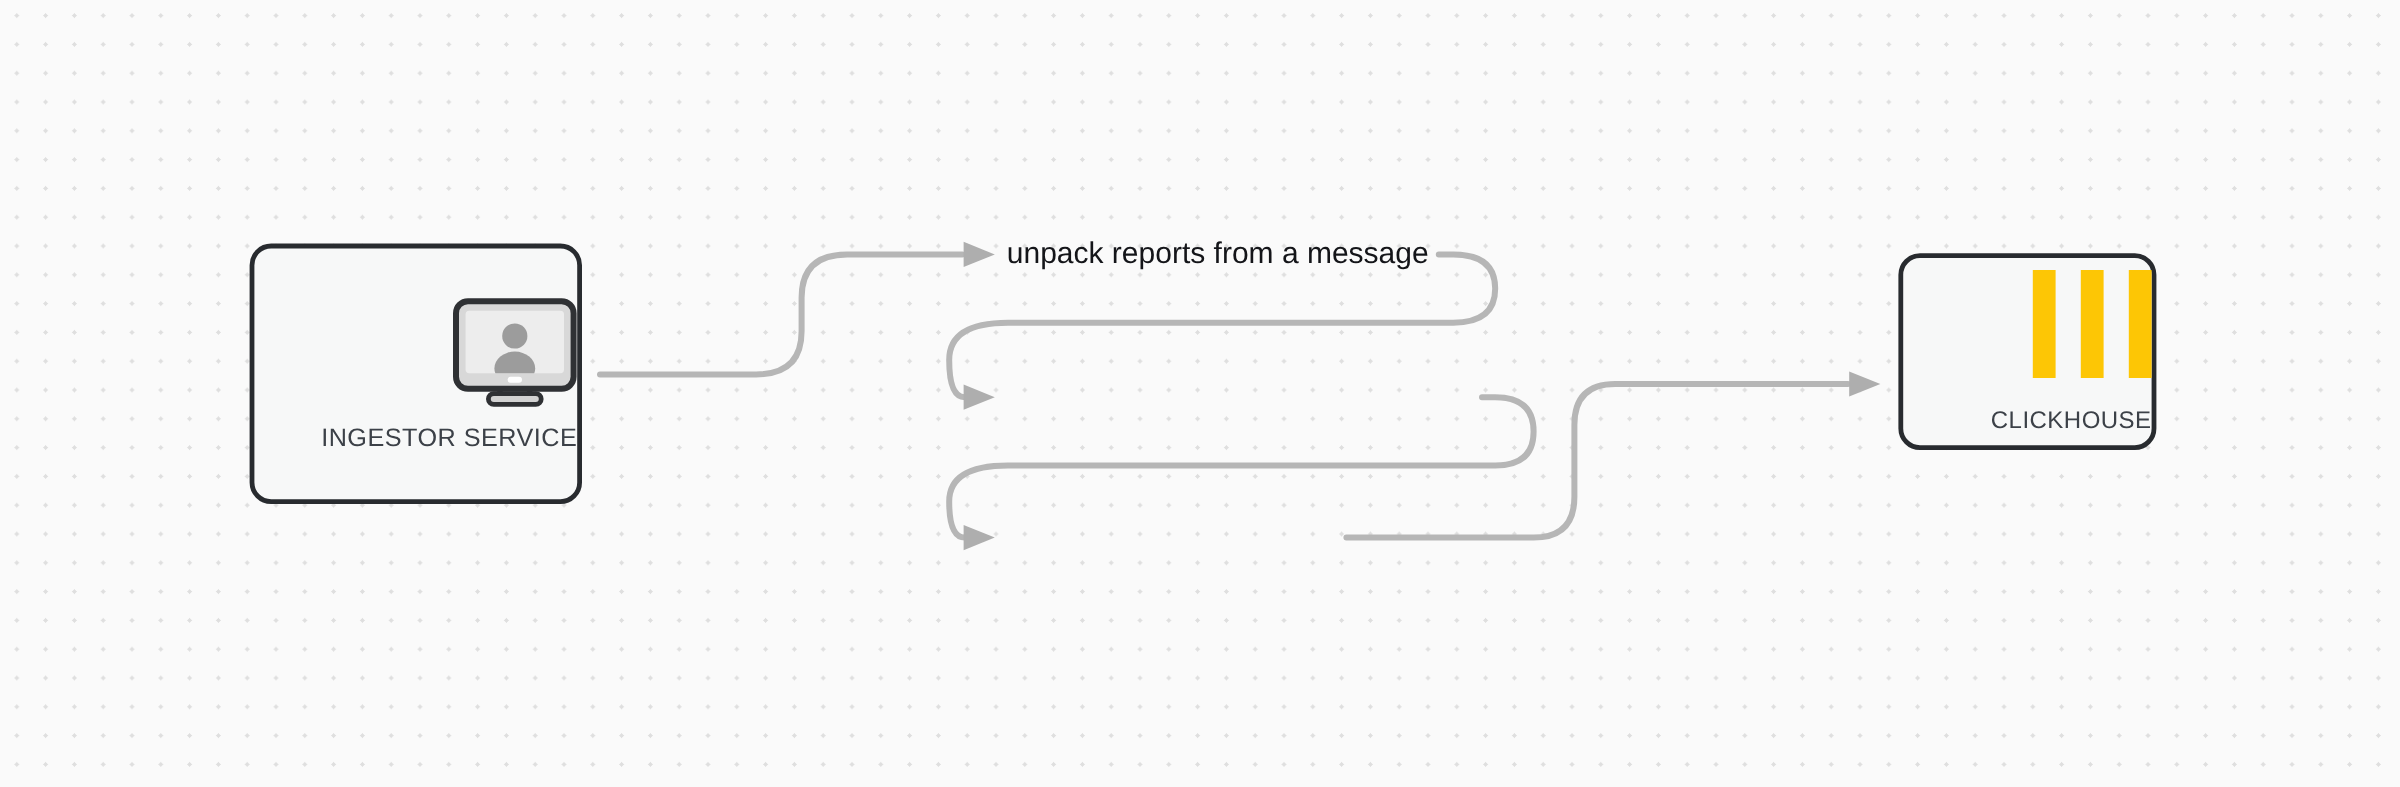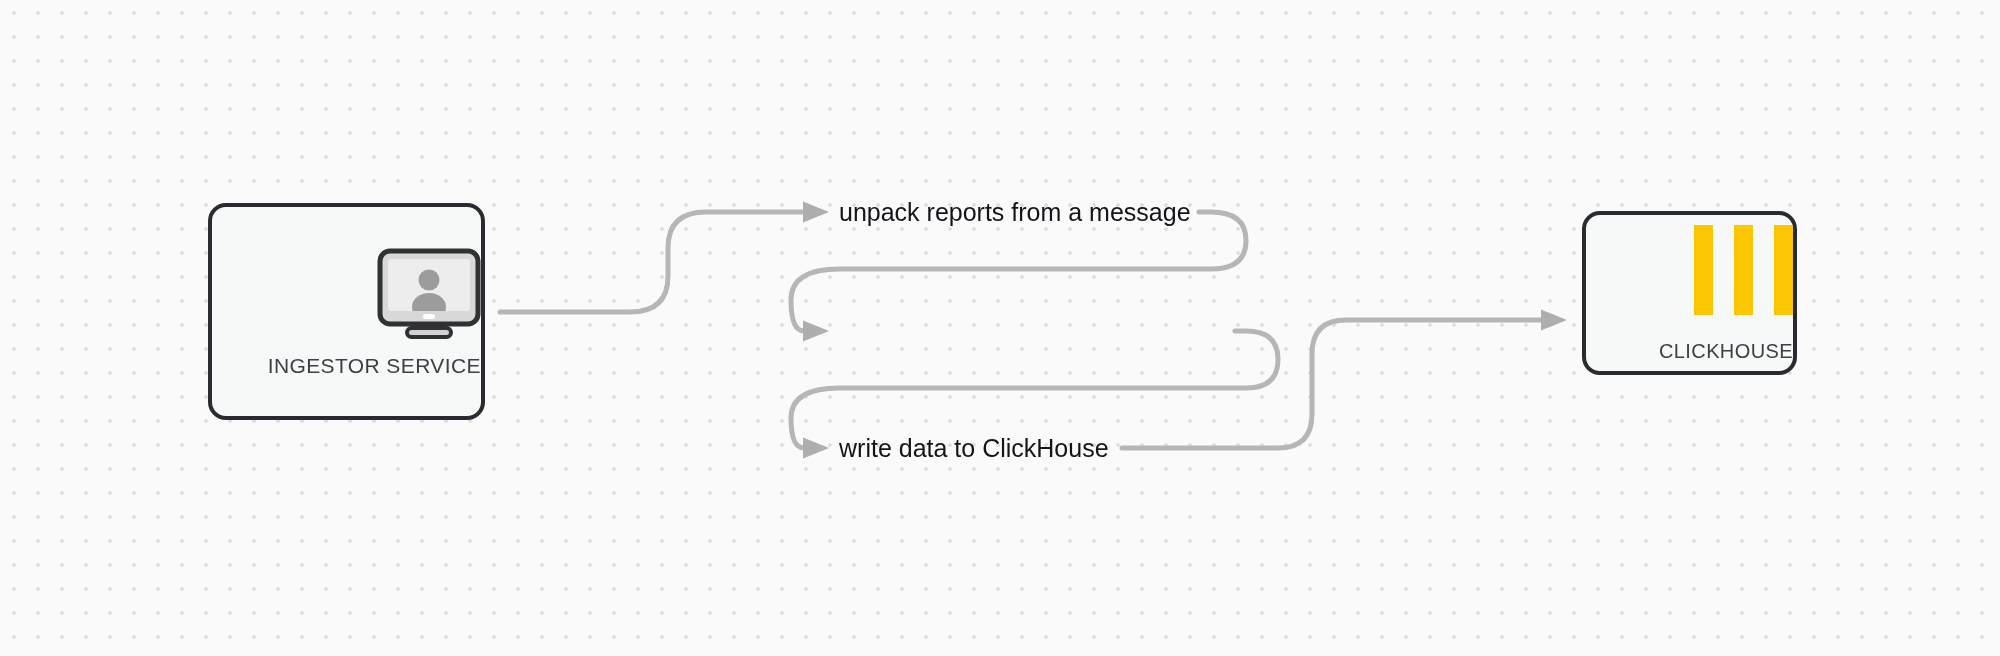"write data to ClickHouse" div.step { html: <div>write data to ClickHouse</div> -> none }
